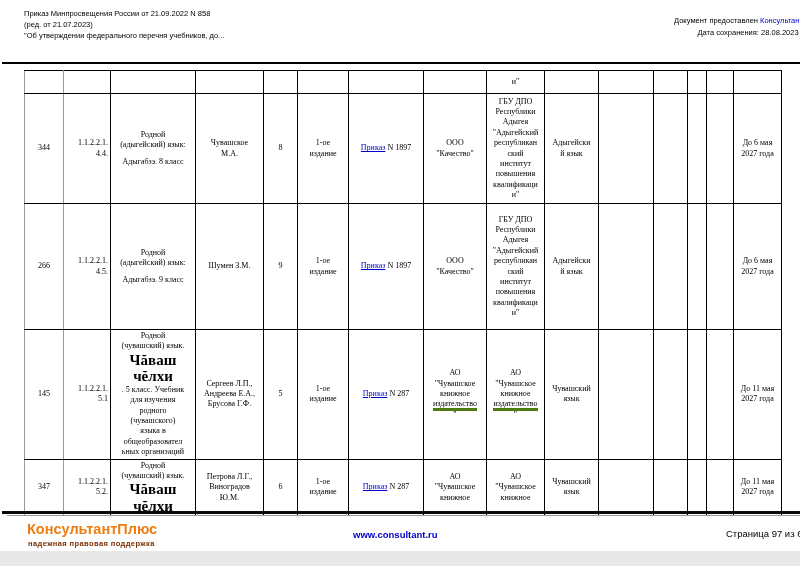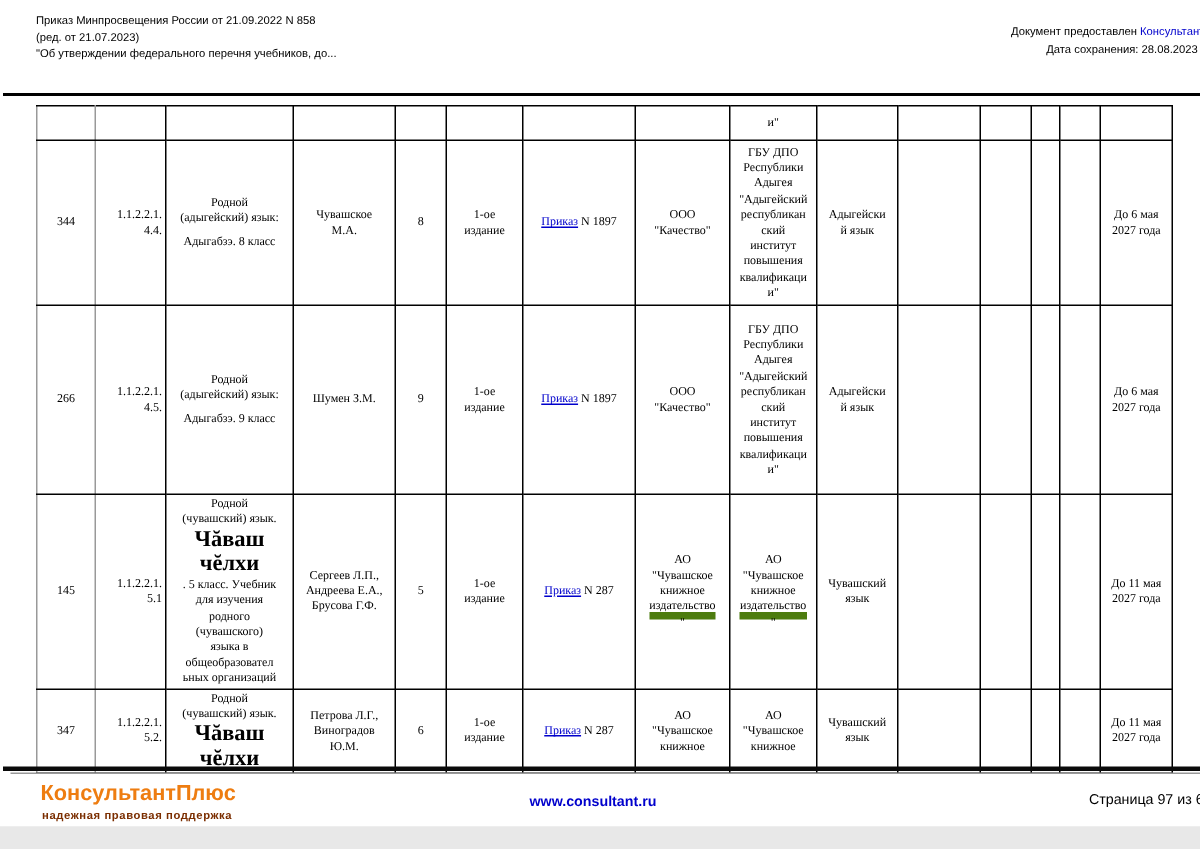"издательство" .pub-link { border-bottom: 5px solid #4d7c0f -> 3px solid #4d7c0f }
